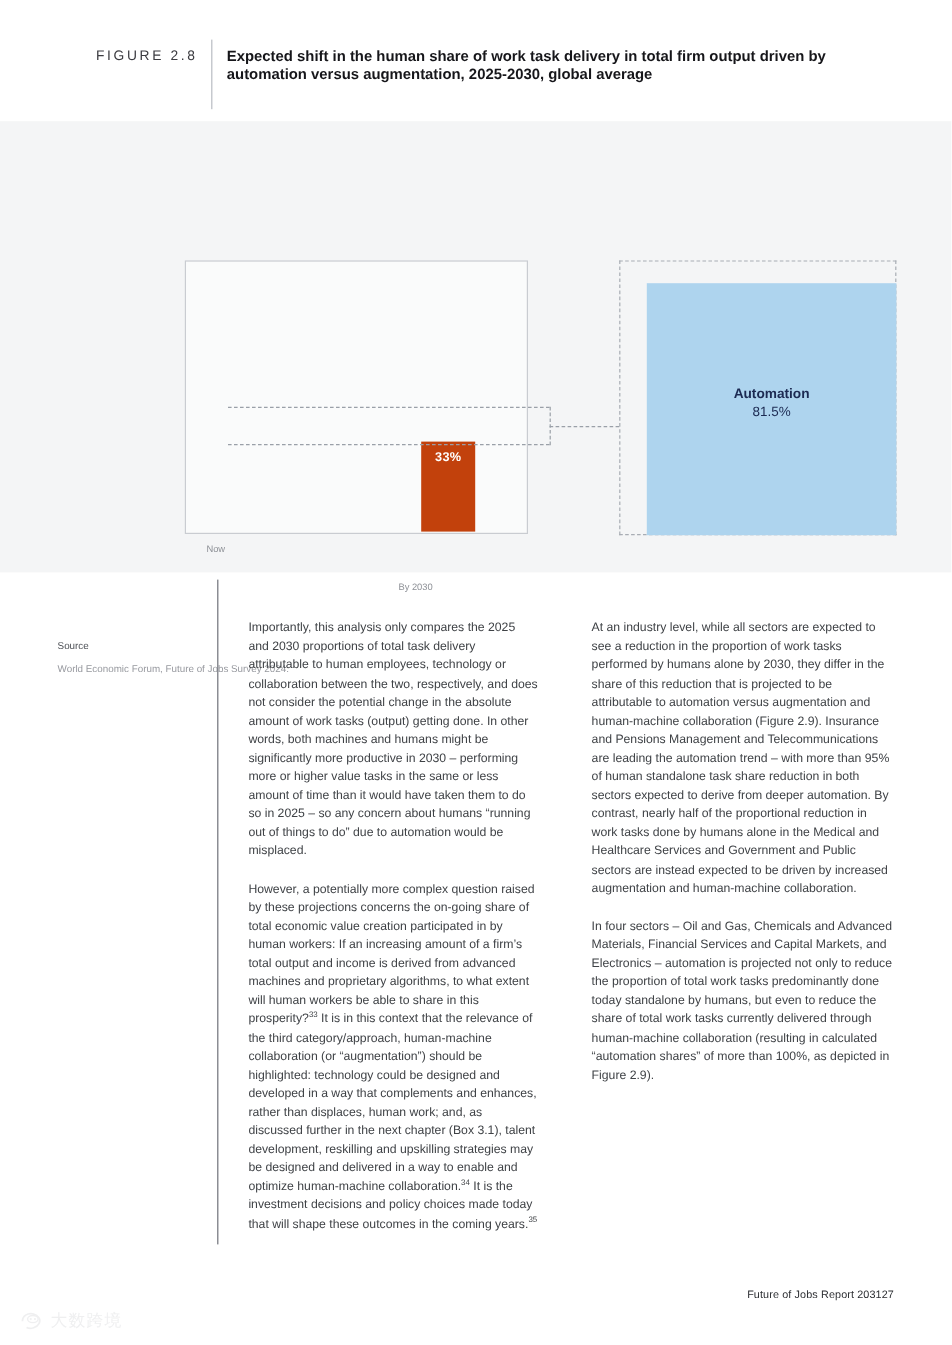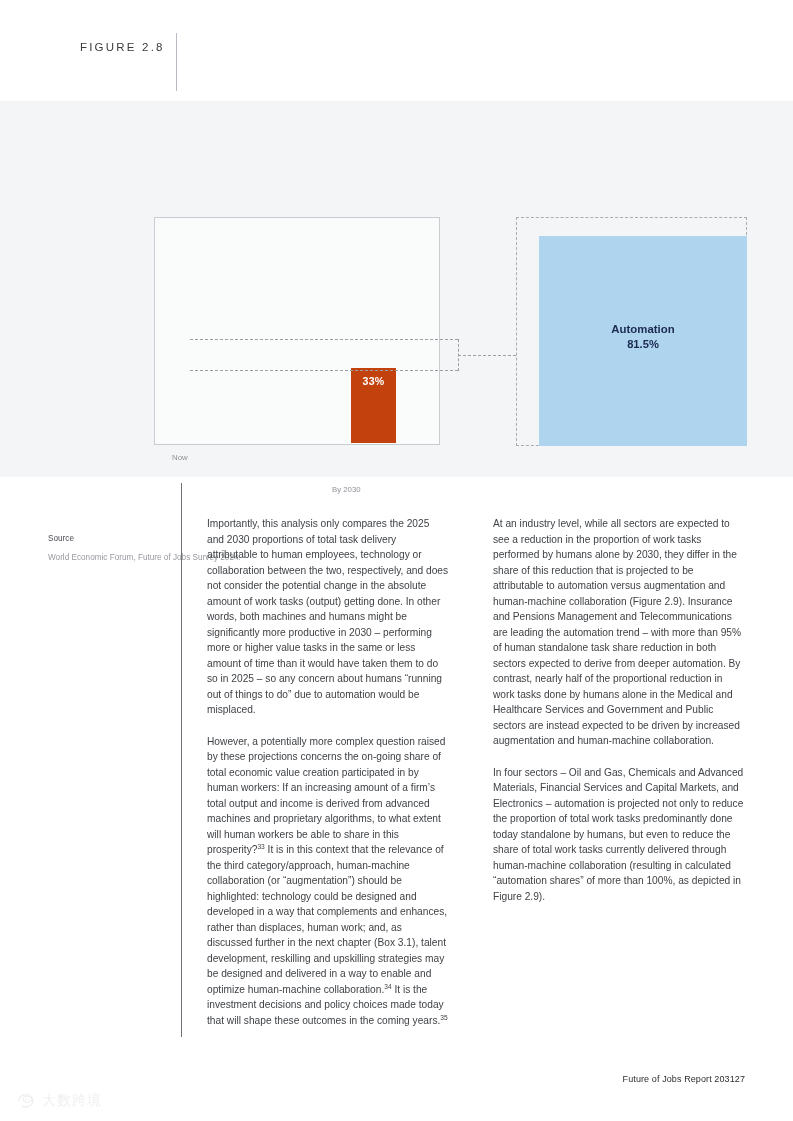"Expected shift in the human" div.fig-title { html: none -> <div>Expected shift in the human share of work task delivery in total firm output driven by automation versus augmentation, 2025-2030, global average</div> }
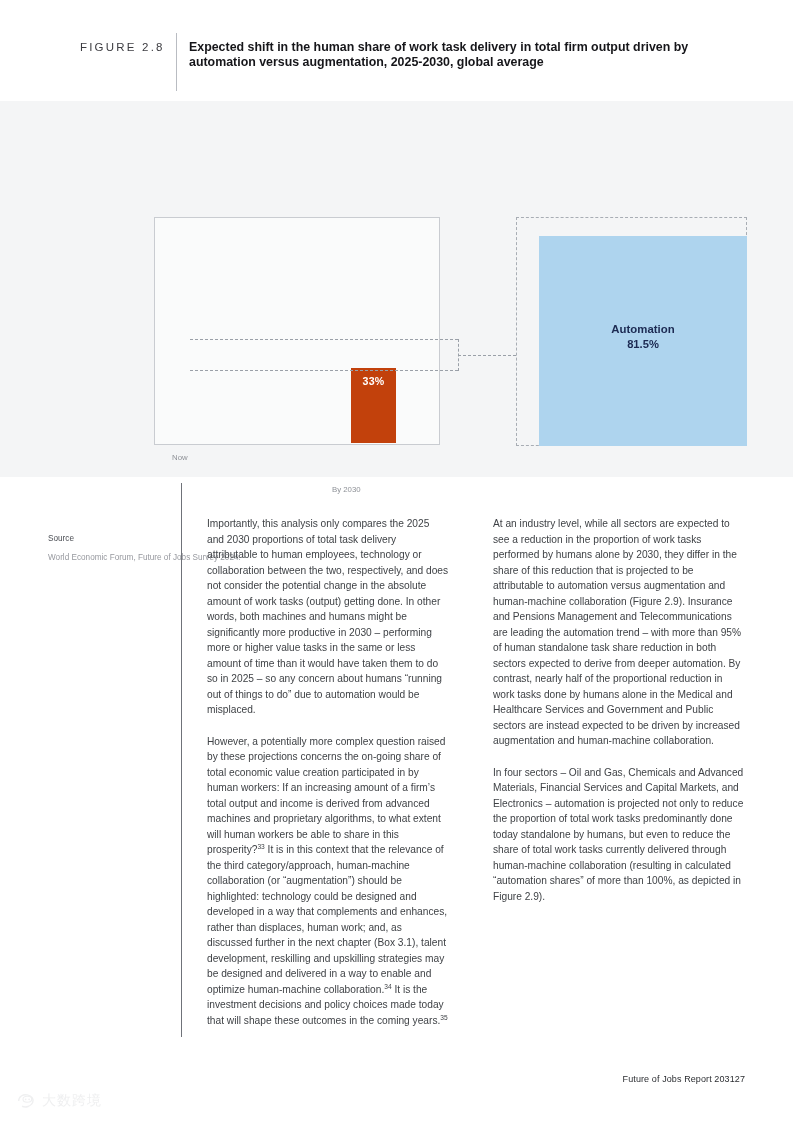"81.5%" .auto-label .val { font-weight: 700 -> 400 }
